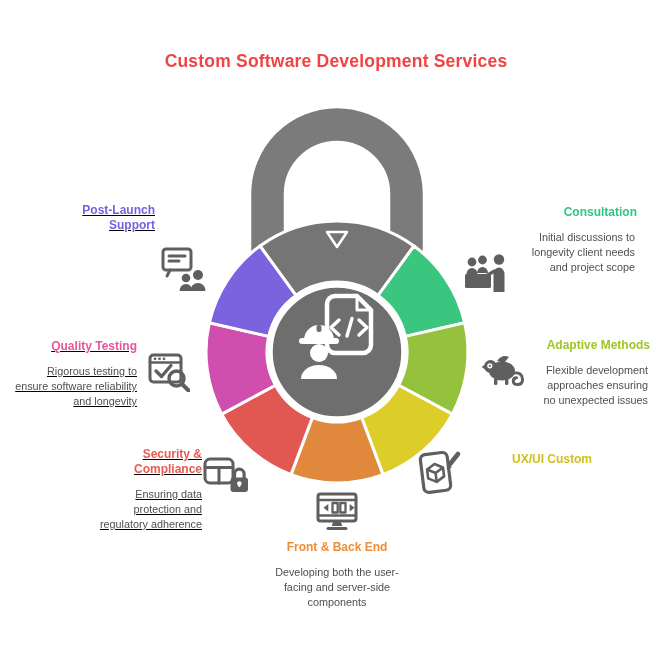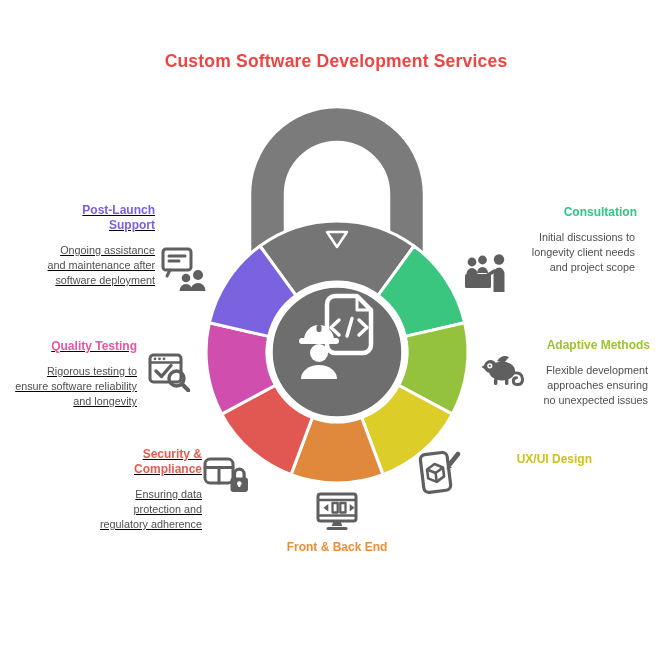"Ongoing assistance and maintenance after" div.desc { html: <div>Ongoing assistance and maintenance after software deployment</div> -> none }
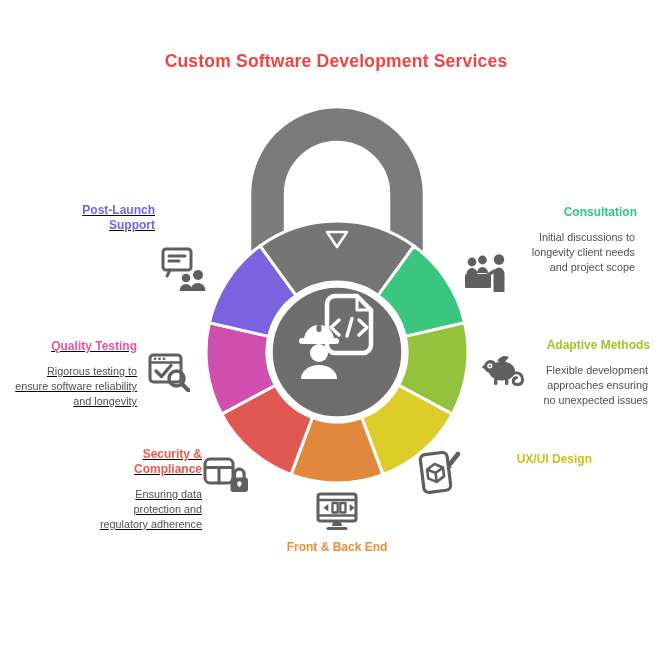"UX/UI Design" div.label { text: Design -> Custom }
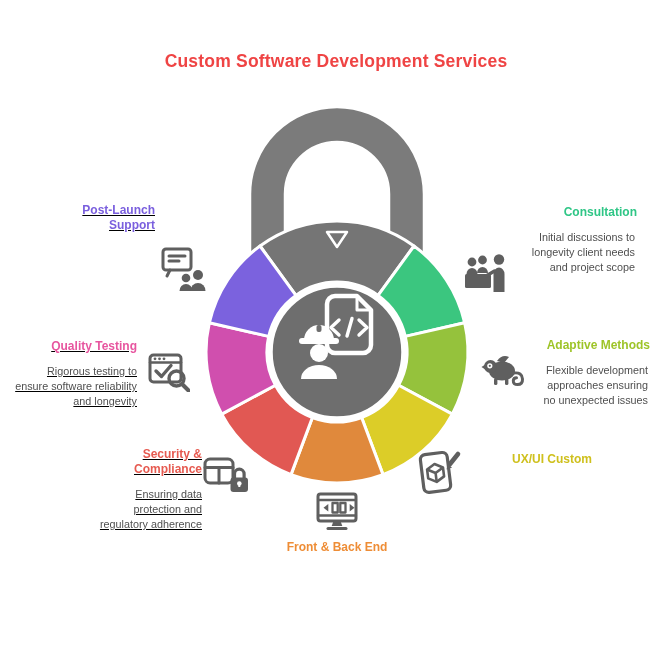"Developing both the user-facing and" div.desc { html: none -> <div>Developing both the user-facing and server-side components</div> }
